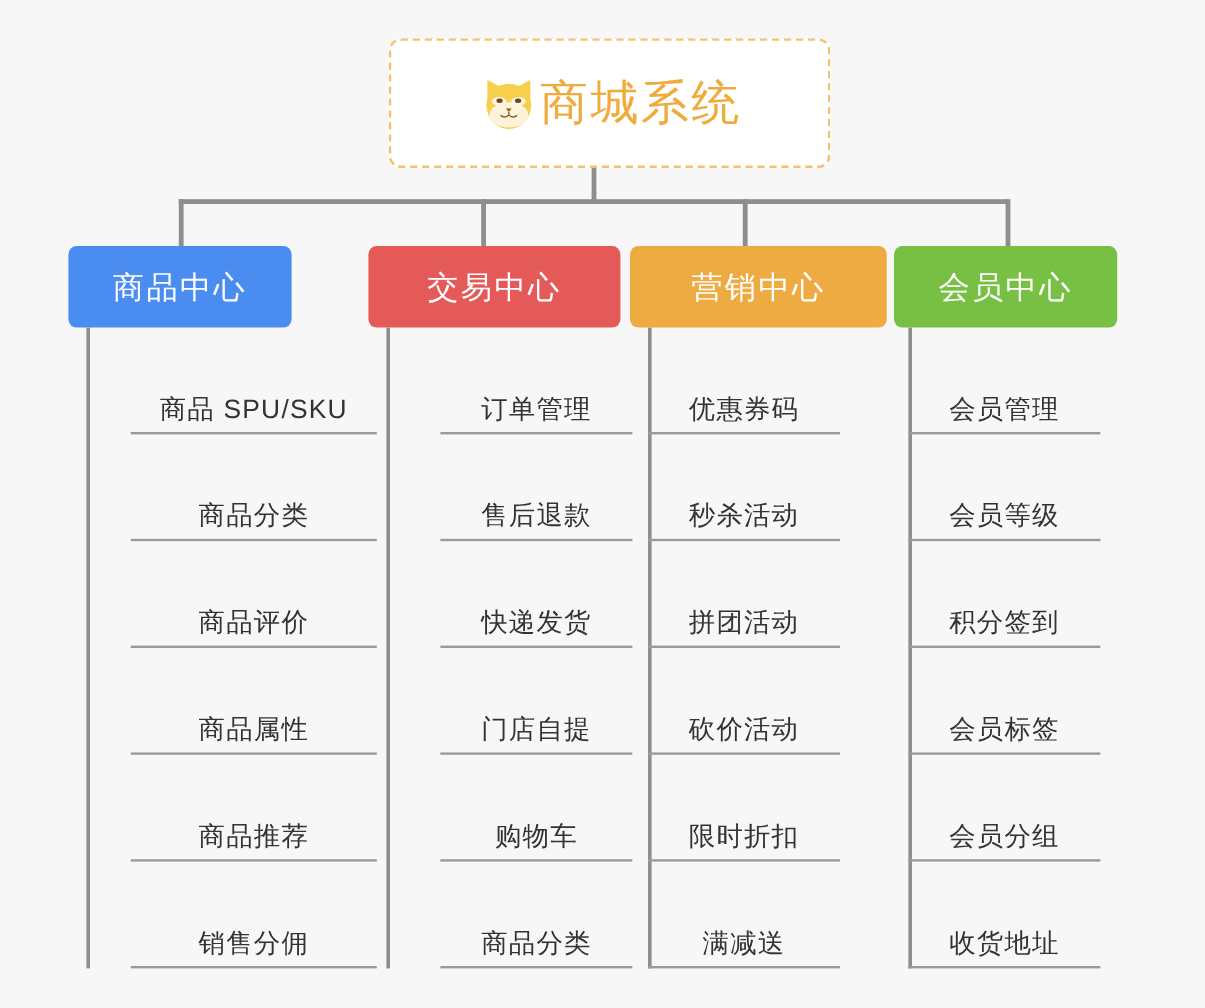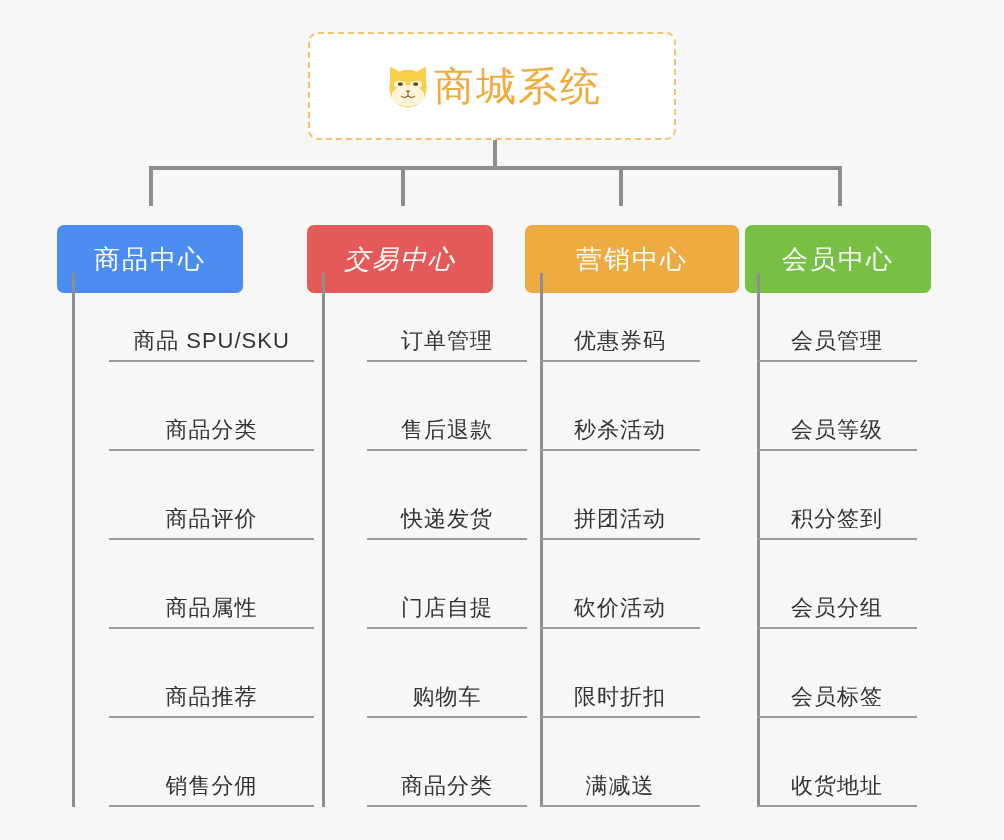"商城系统" .root-card { left: 308px -> 324px }
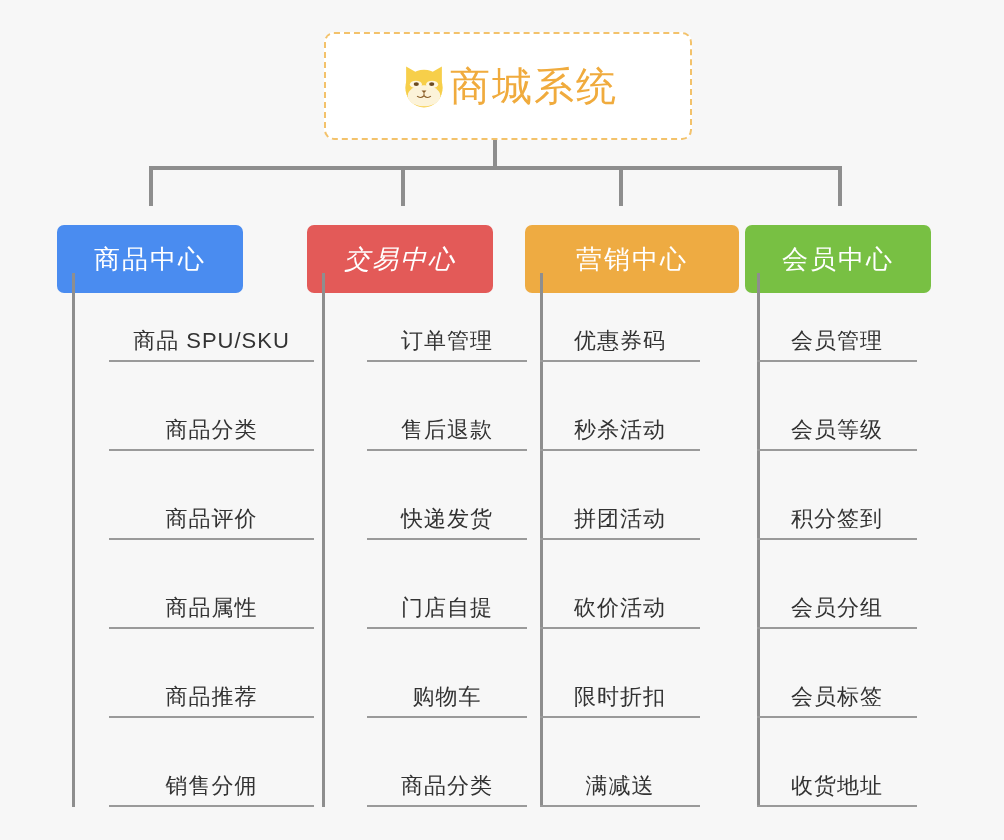"商品中心" .cat-box { margin-top: 20px -> none }
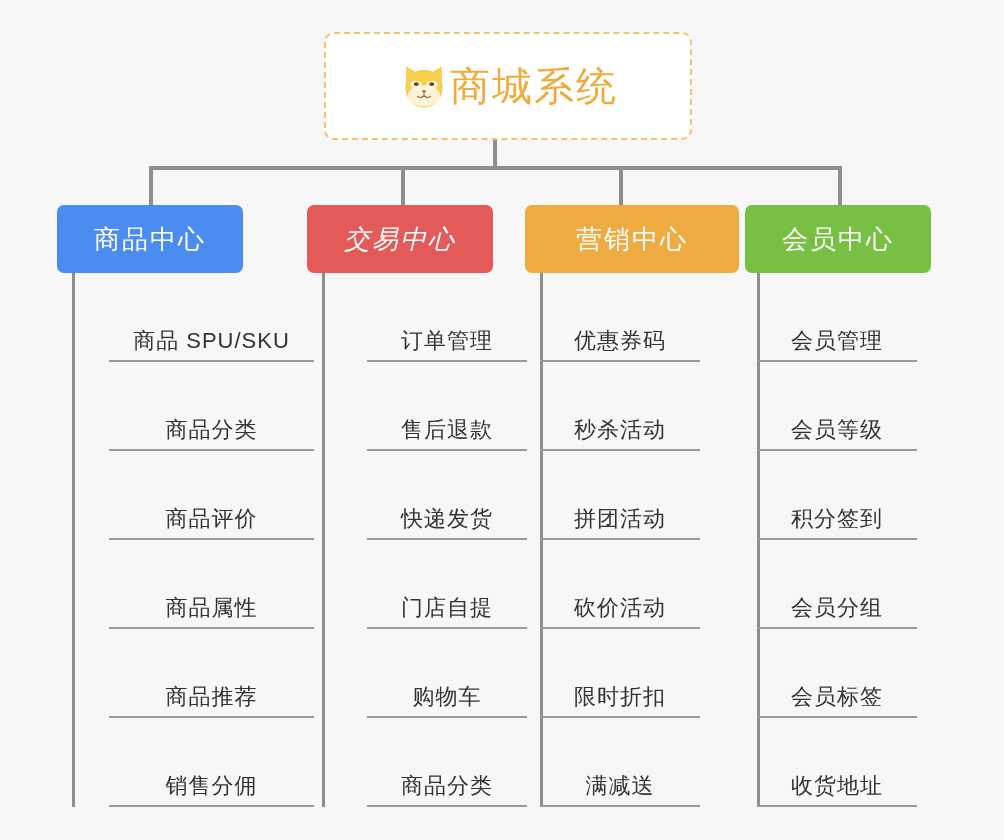"交易中心" div.cat-box { font-style: italic -> none; width: 186px -> 210px }
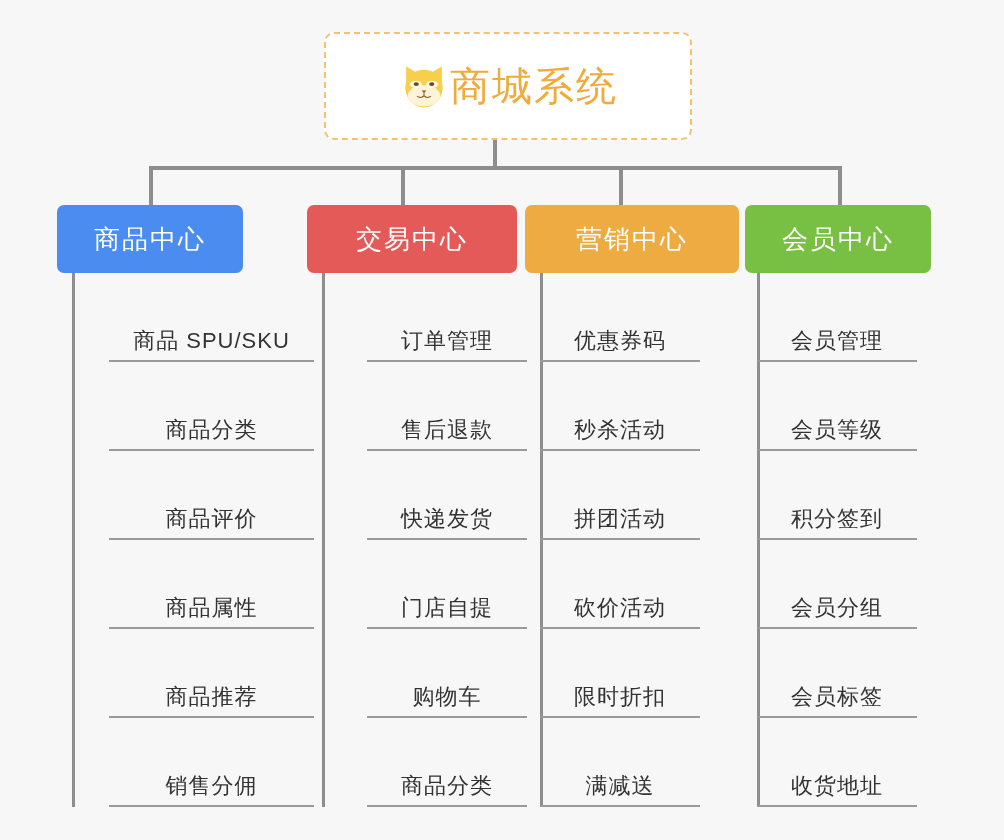"会员分组" div.item { order: before "会员标签" -> after "会员标签" }
